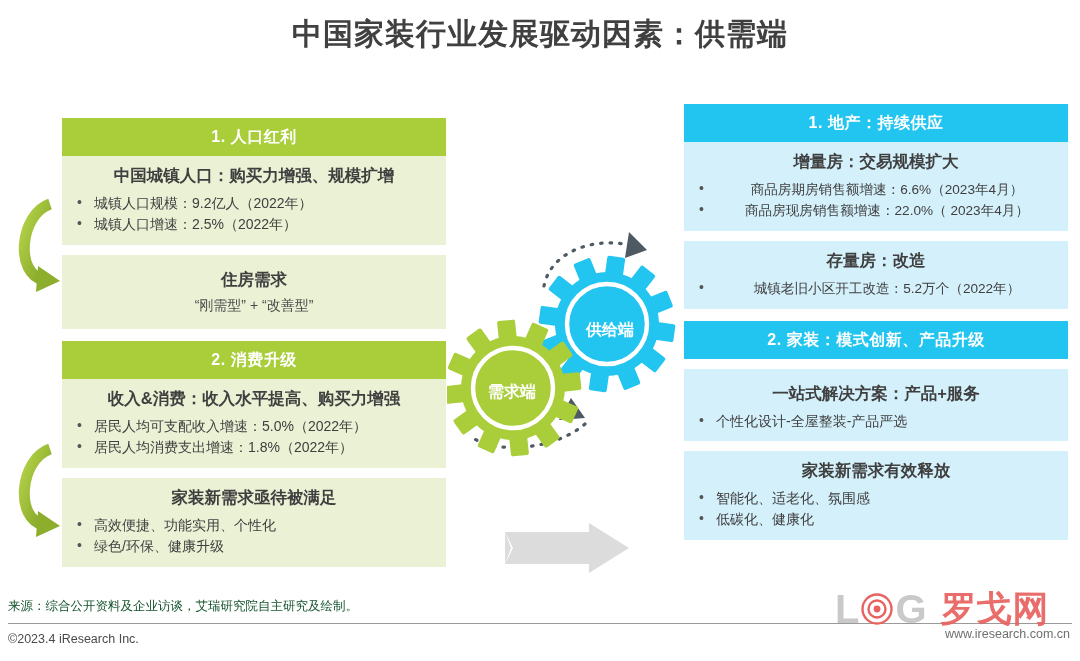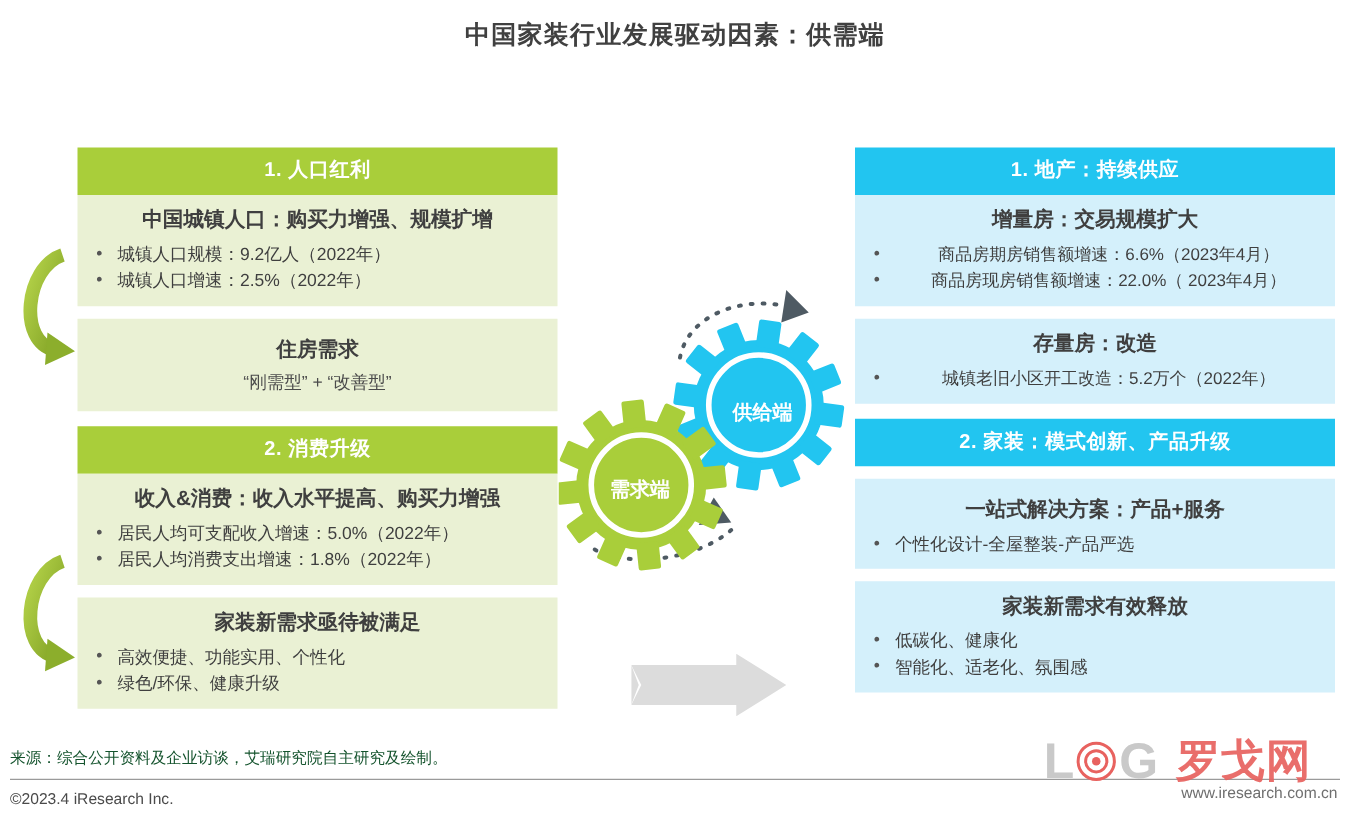"中国家装行业发展驱动因素：供需端" .title { font-size: 20px -> 30px }
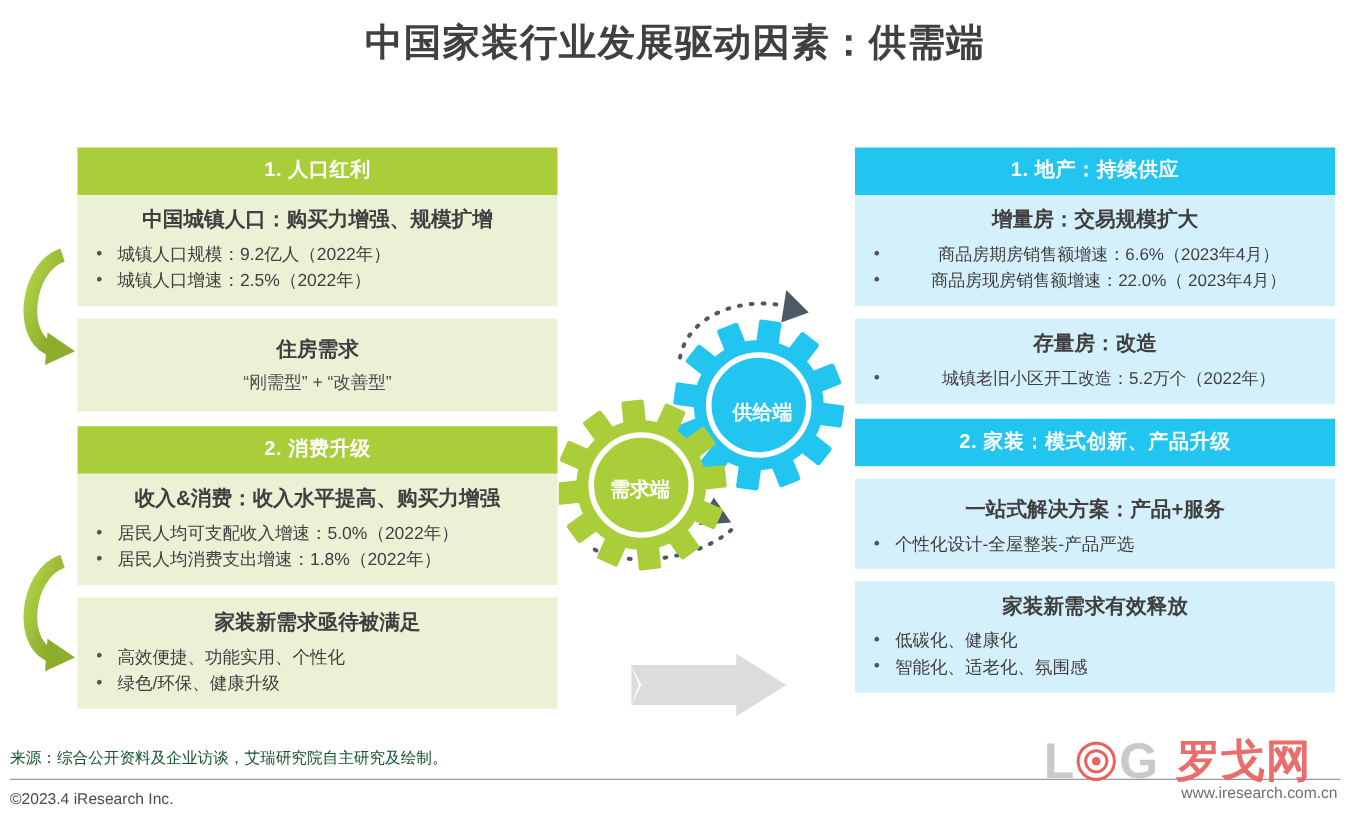"1. 地产：持续供应" .col-right { top: 118px -> 104px }
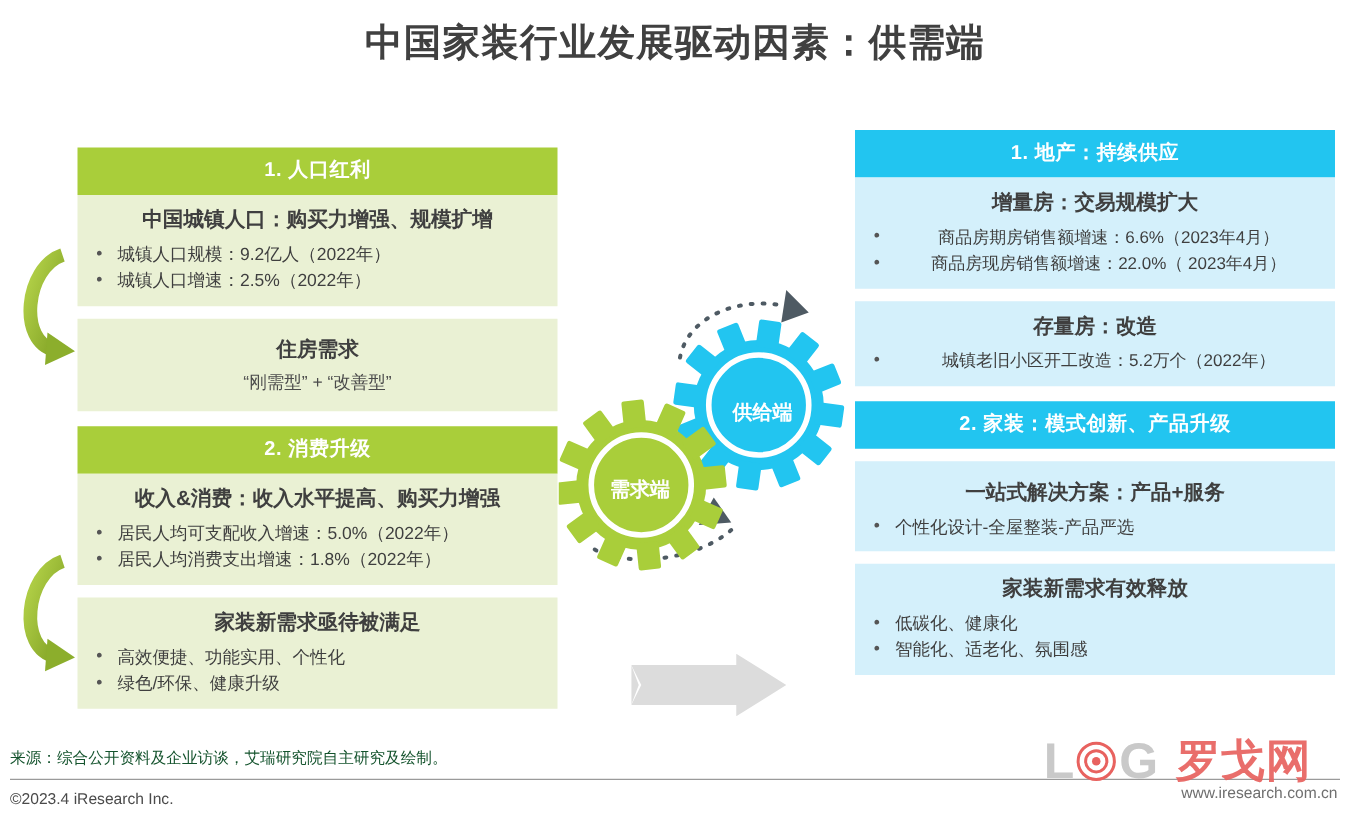"低碳化、健康化" li { order: before "智能化、适老化、氛围感" -> after "智能化、适老化、氛围感" }
